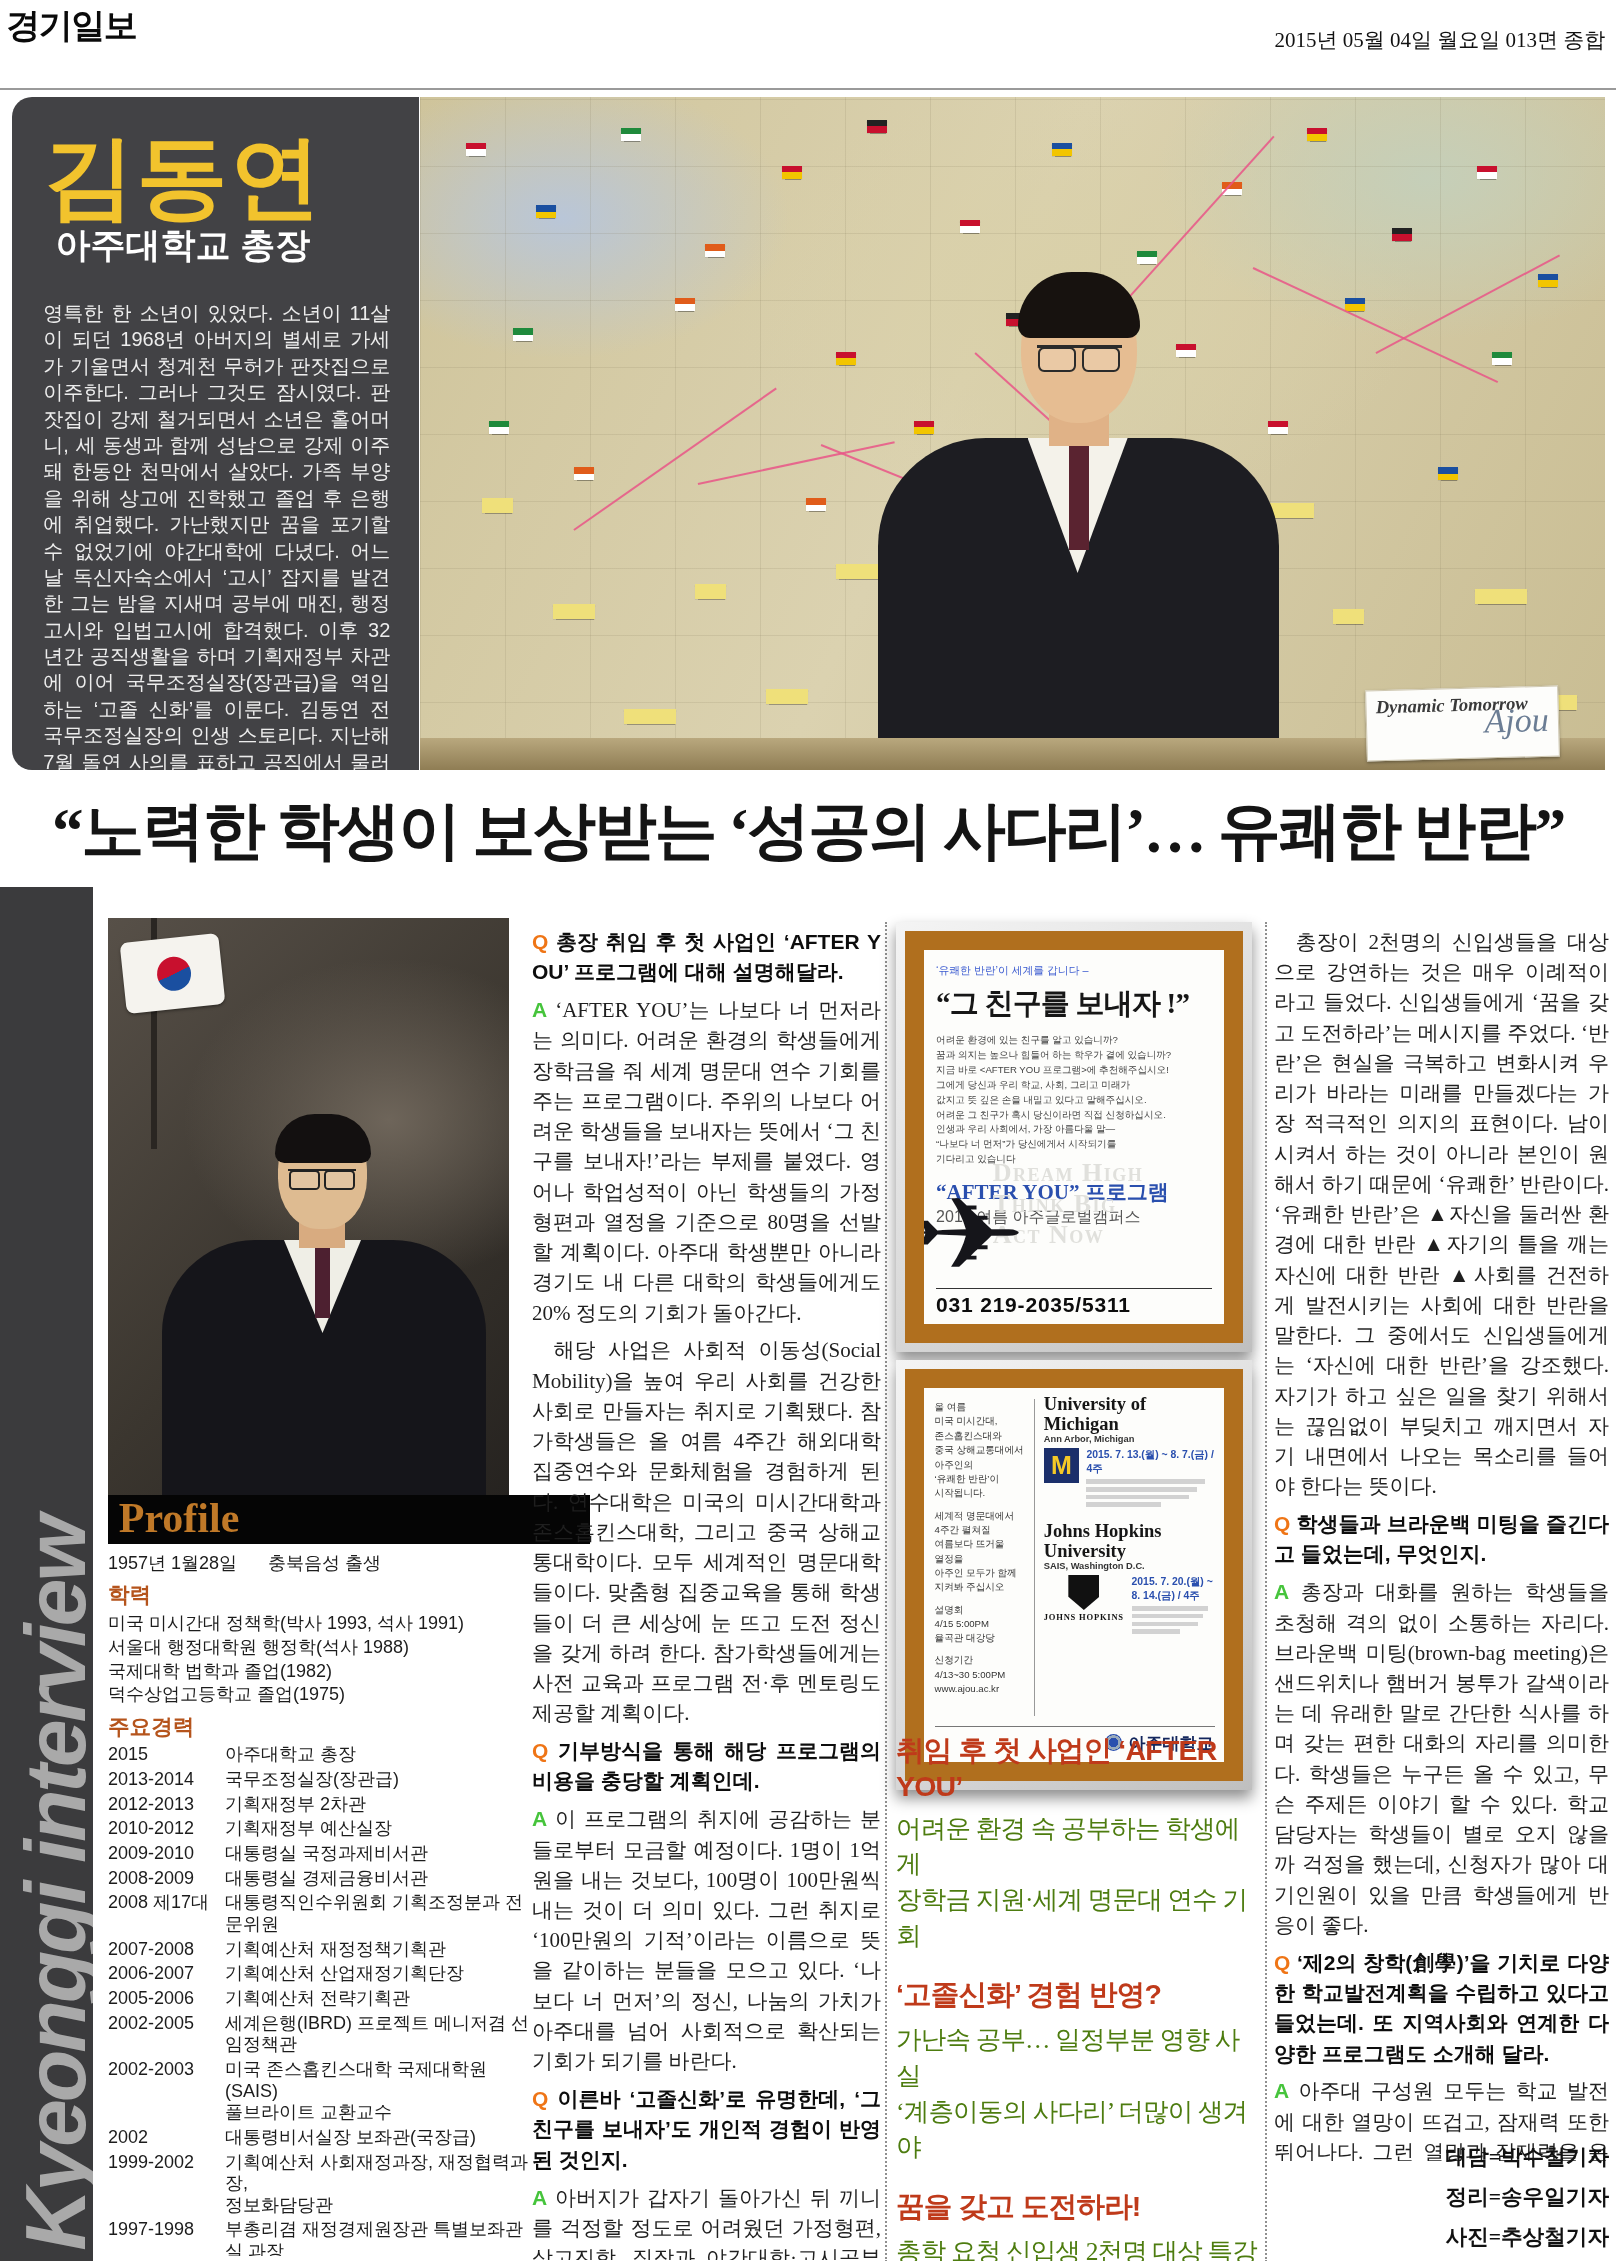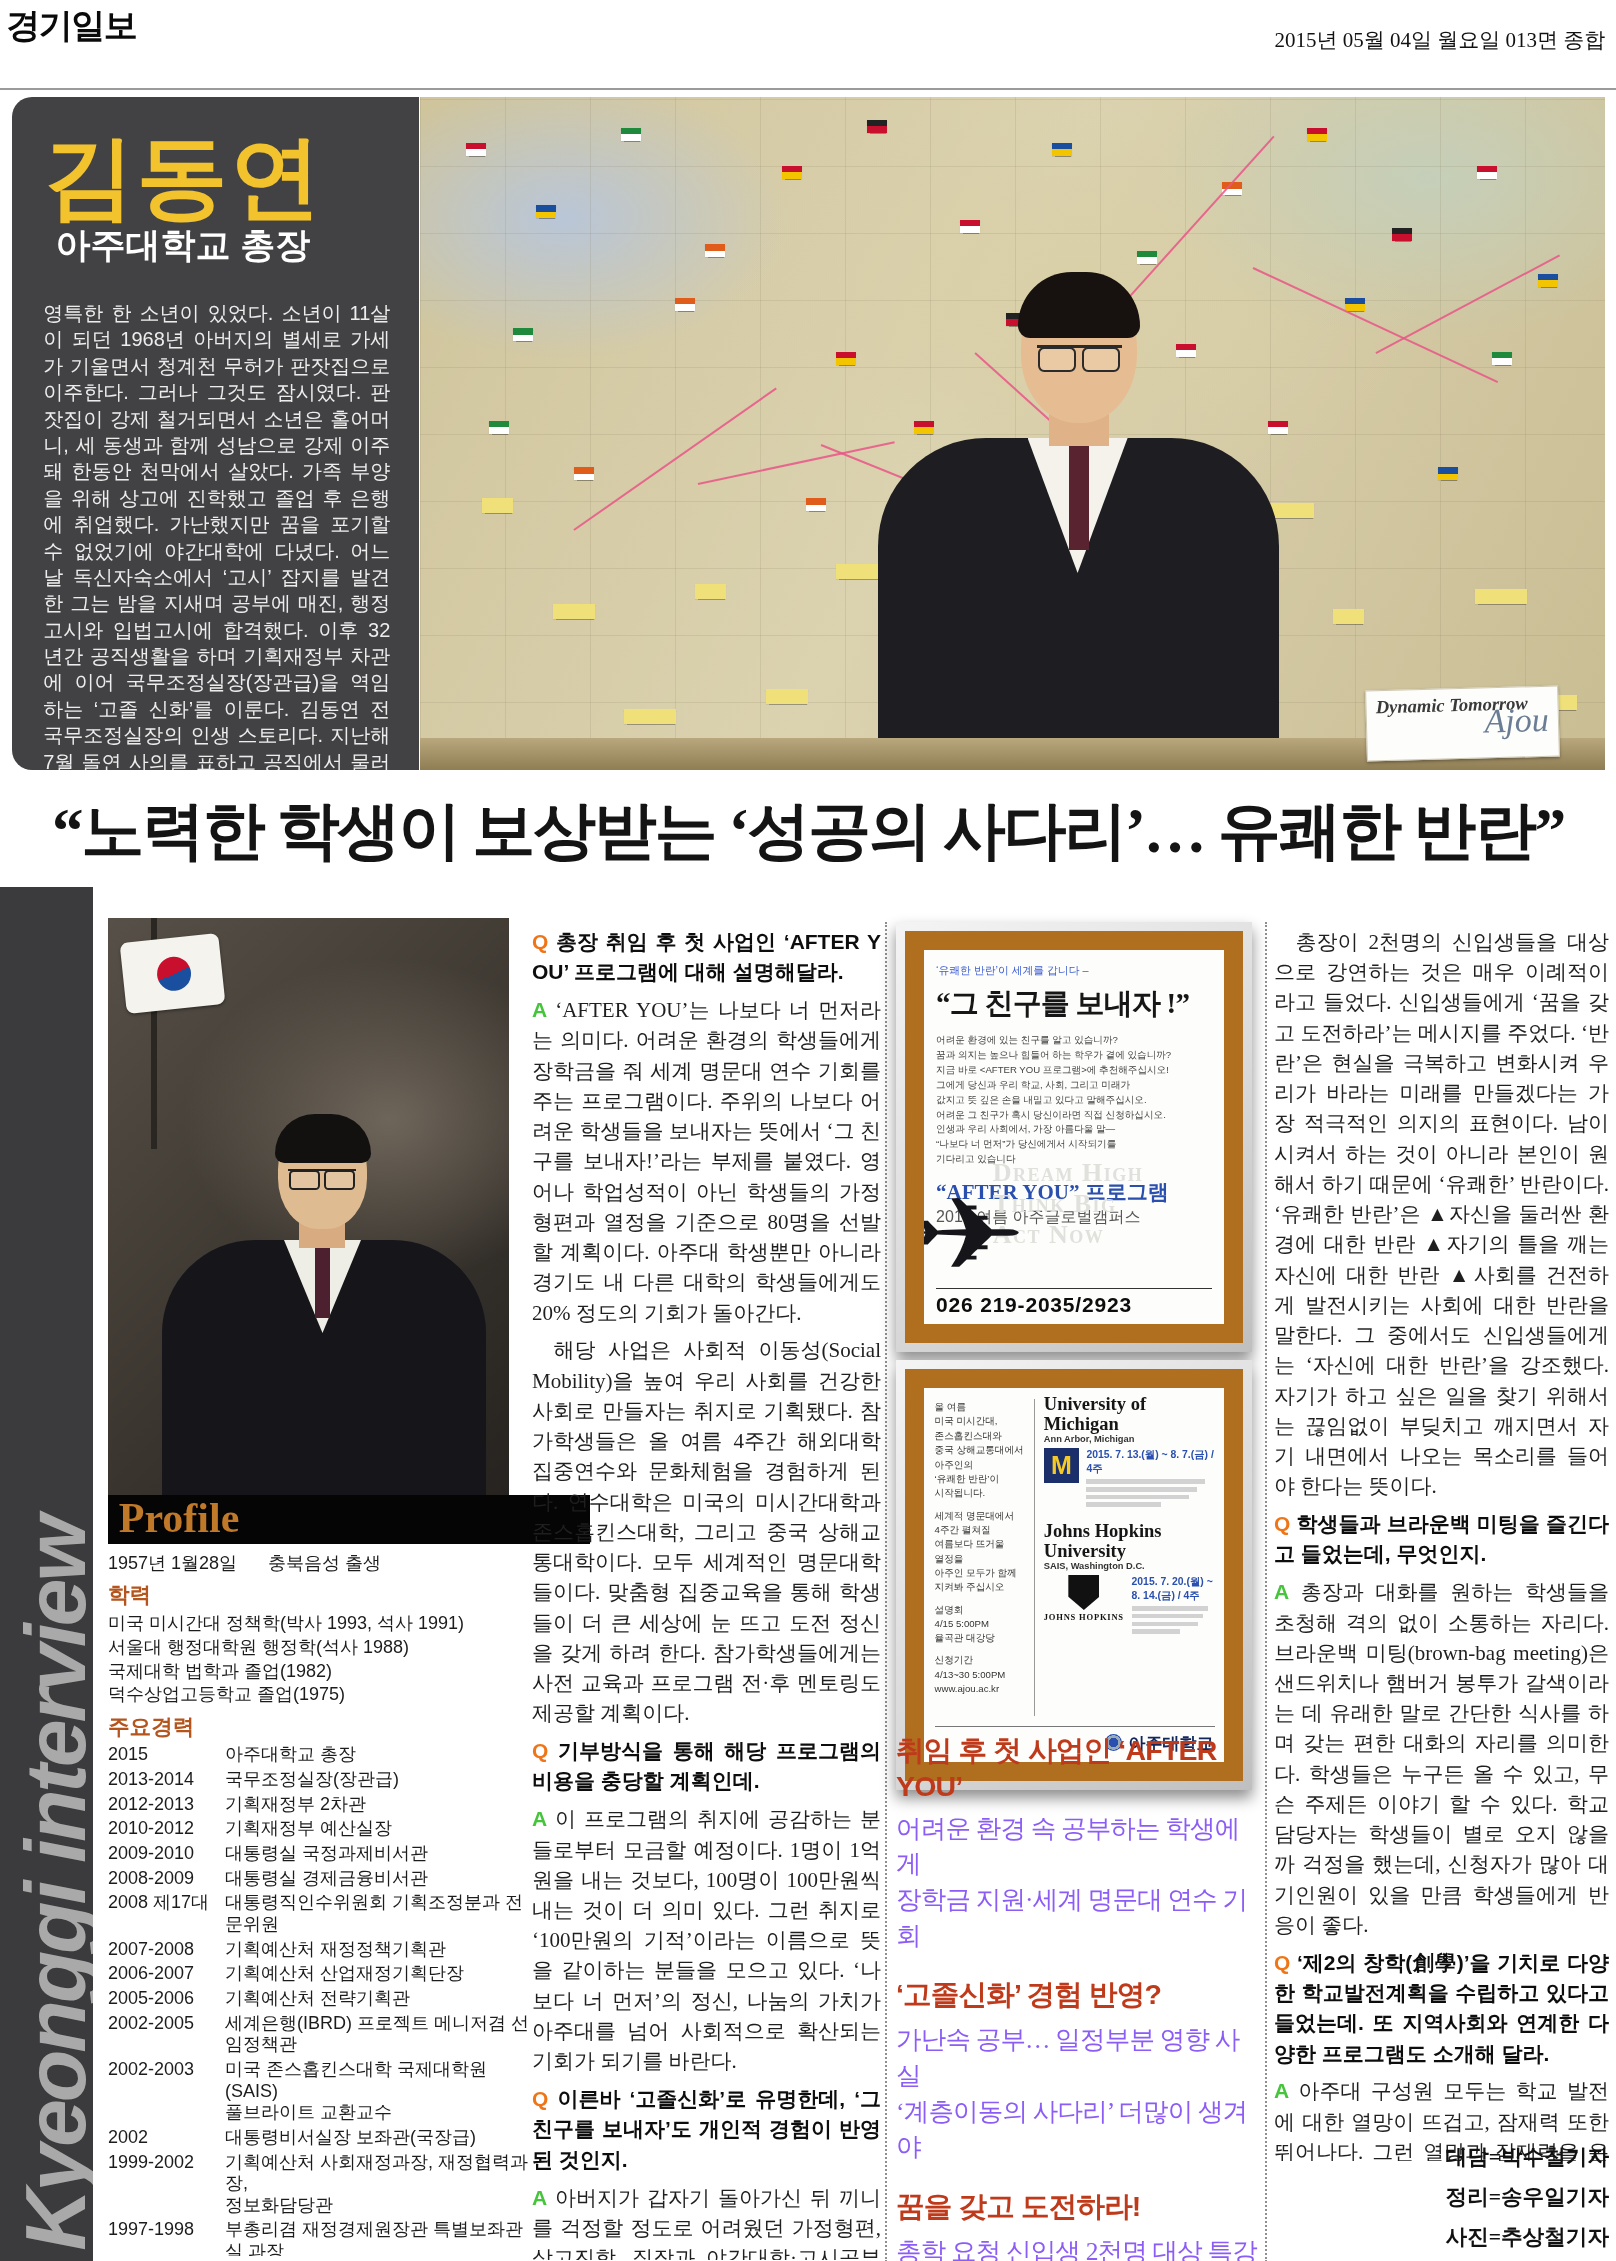"026 219-2035/2923" div.p1-phone { text: 026 219-2035/2923 -> 031 219-2035/5311 }
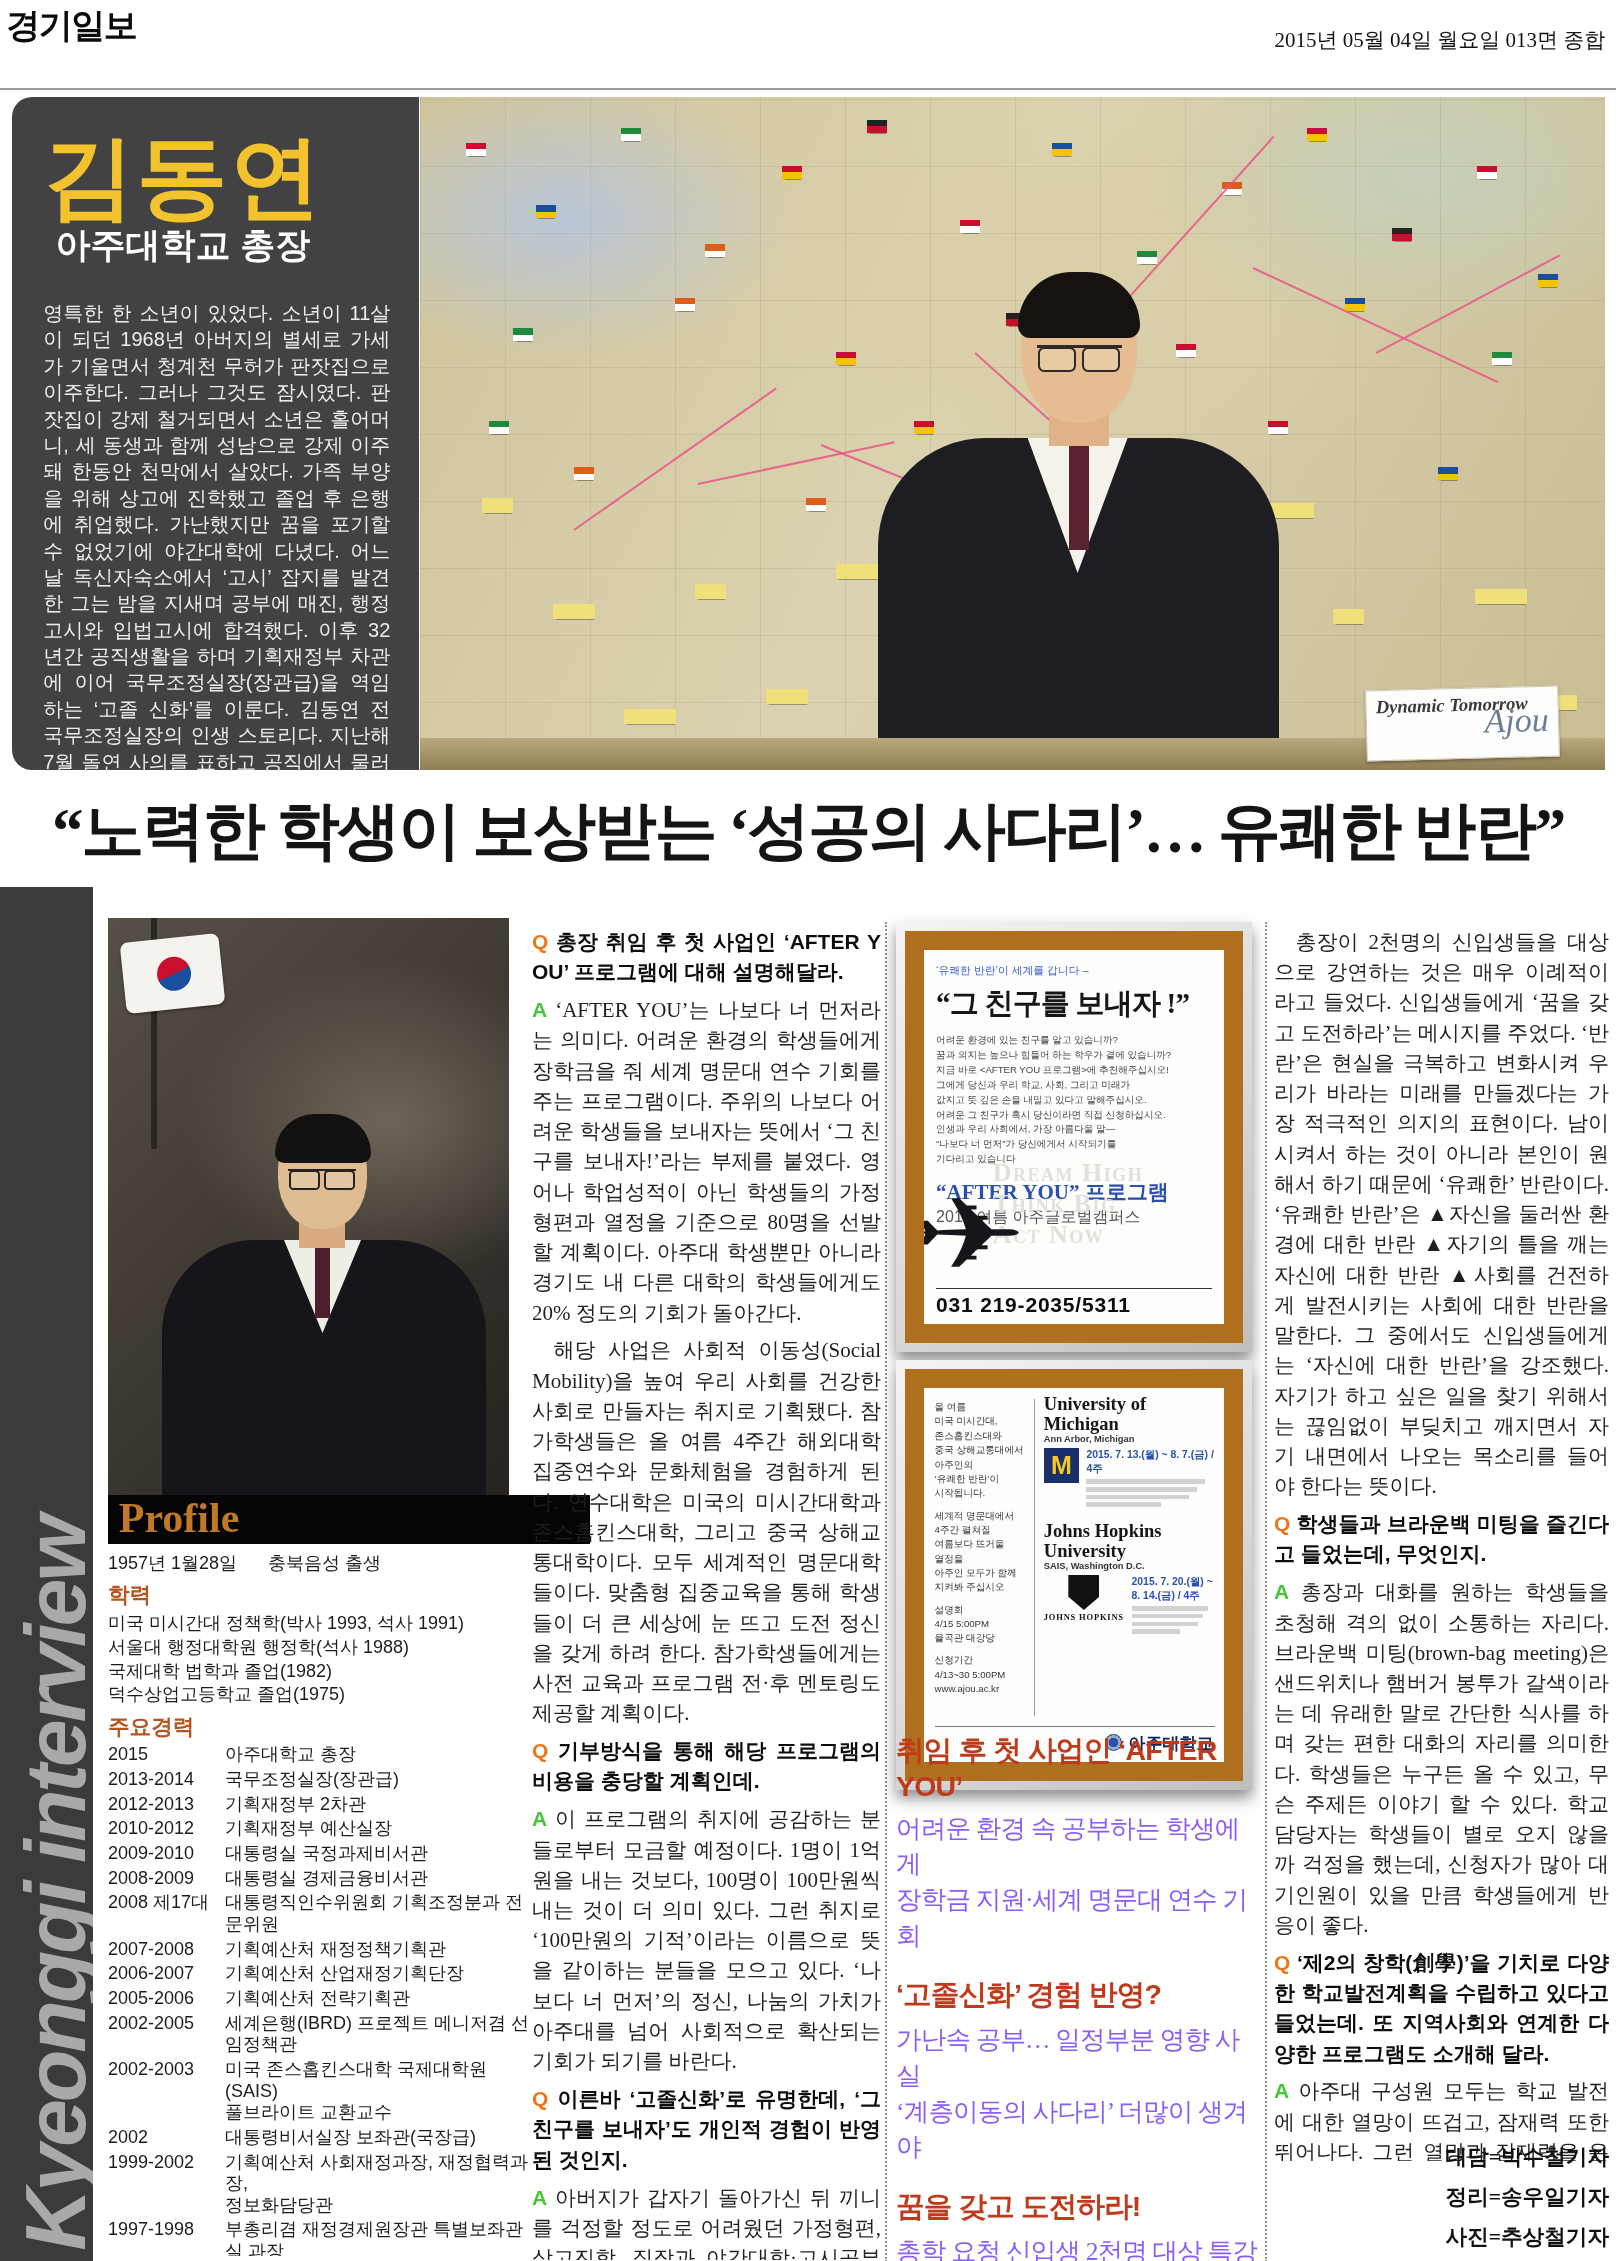"어려운 환경 속 공부하는 학생에게" .sum-line { color: #8b5cf6 -> #4d7c0f }
